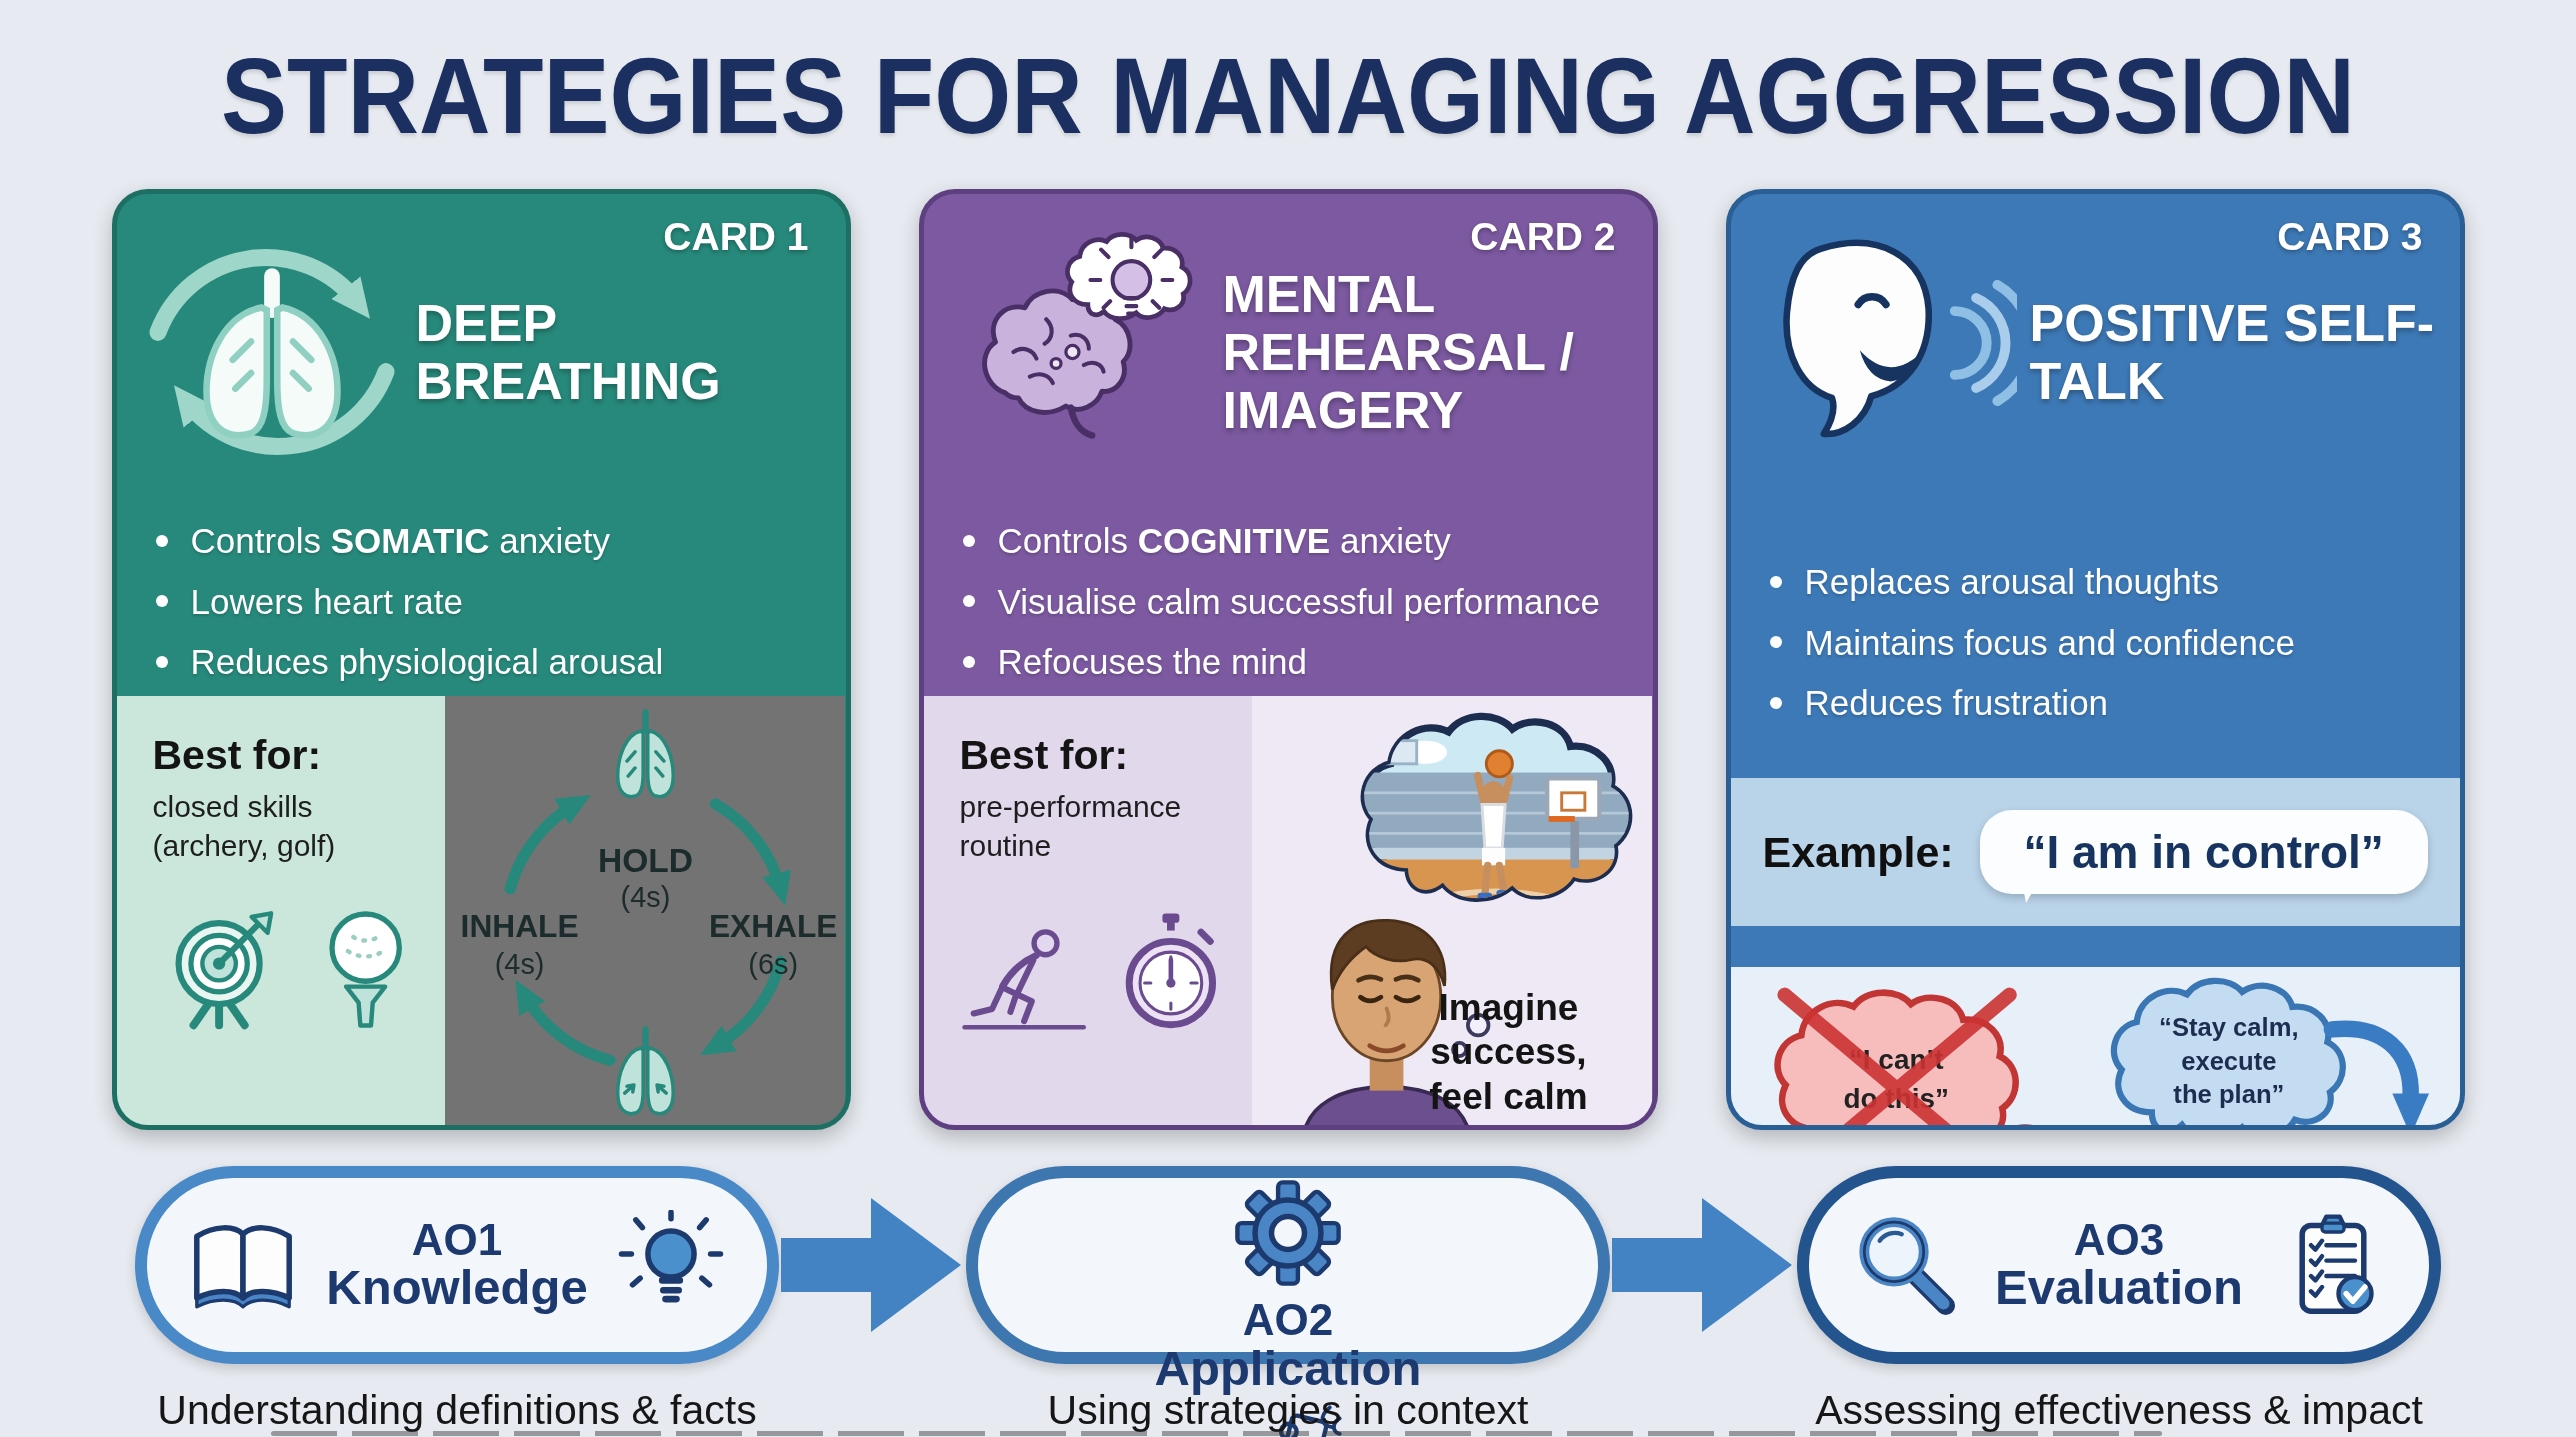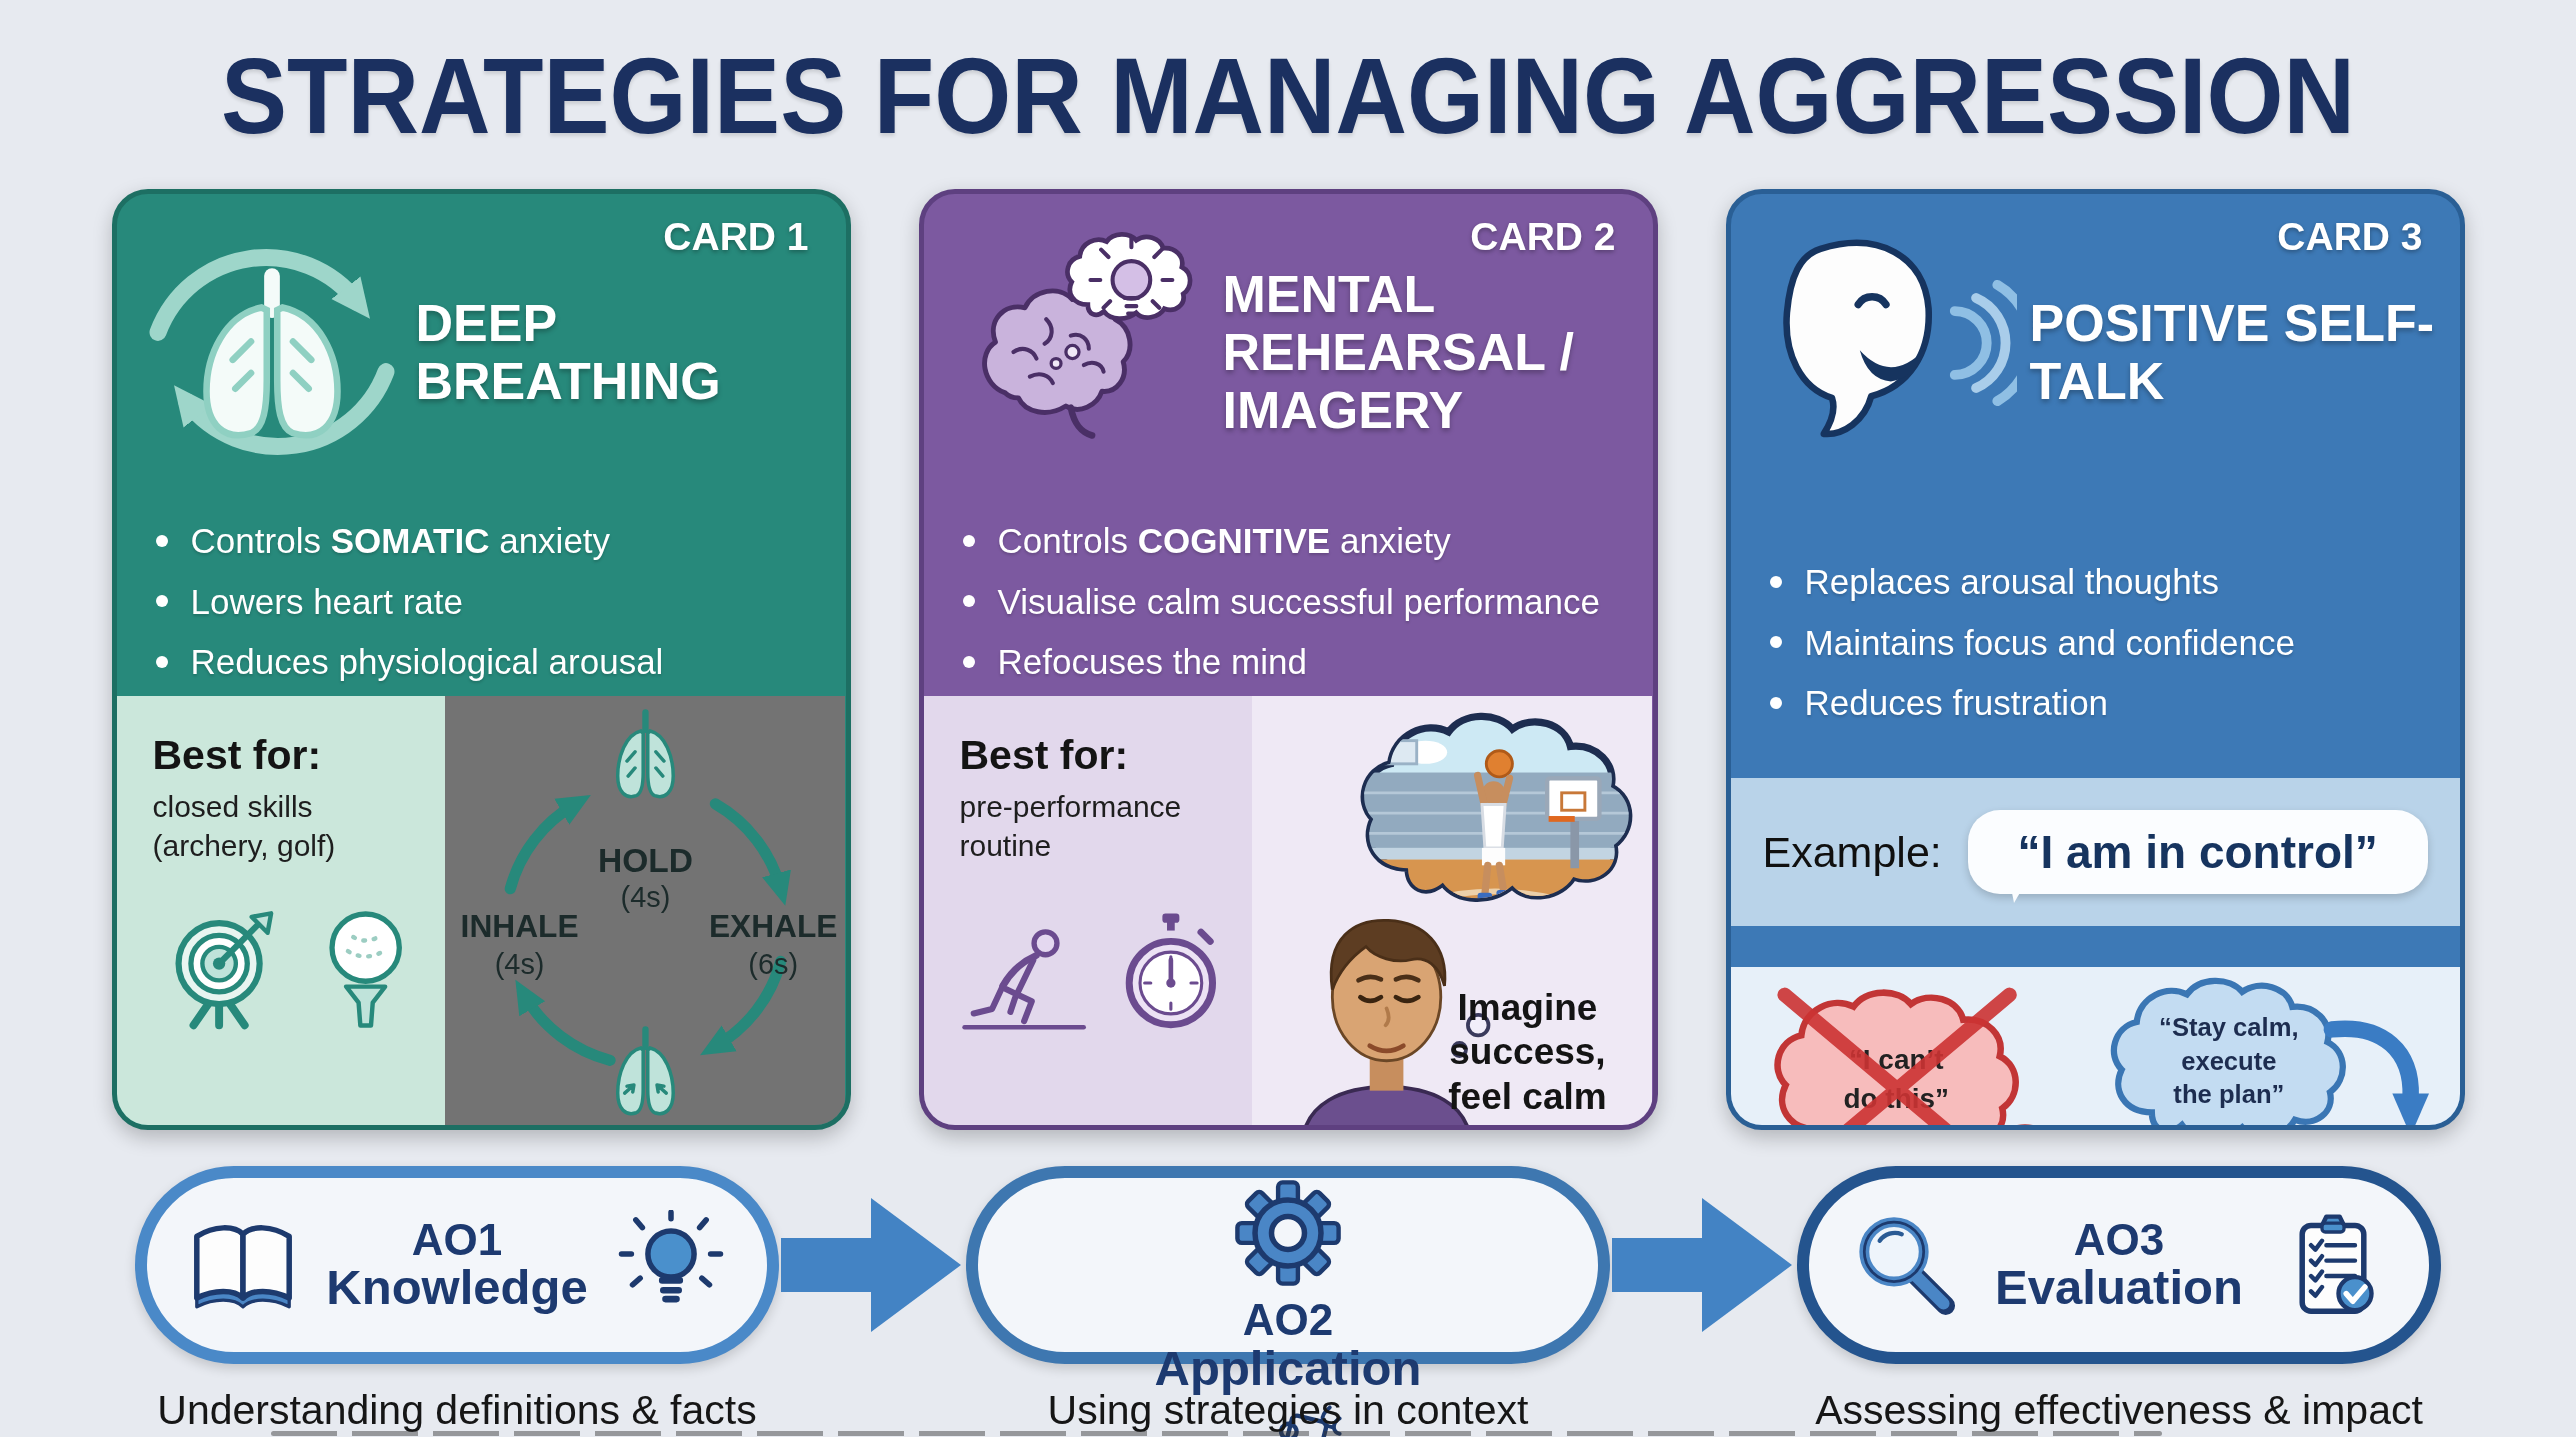"Example:" .example-label { font-weight: 400 -> 700 }
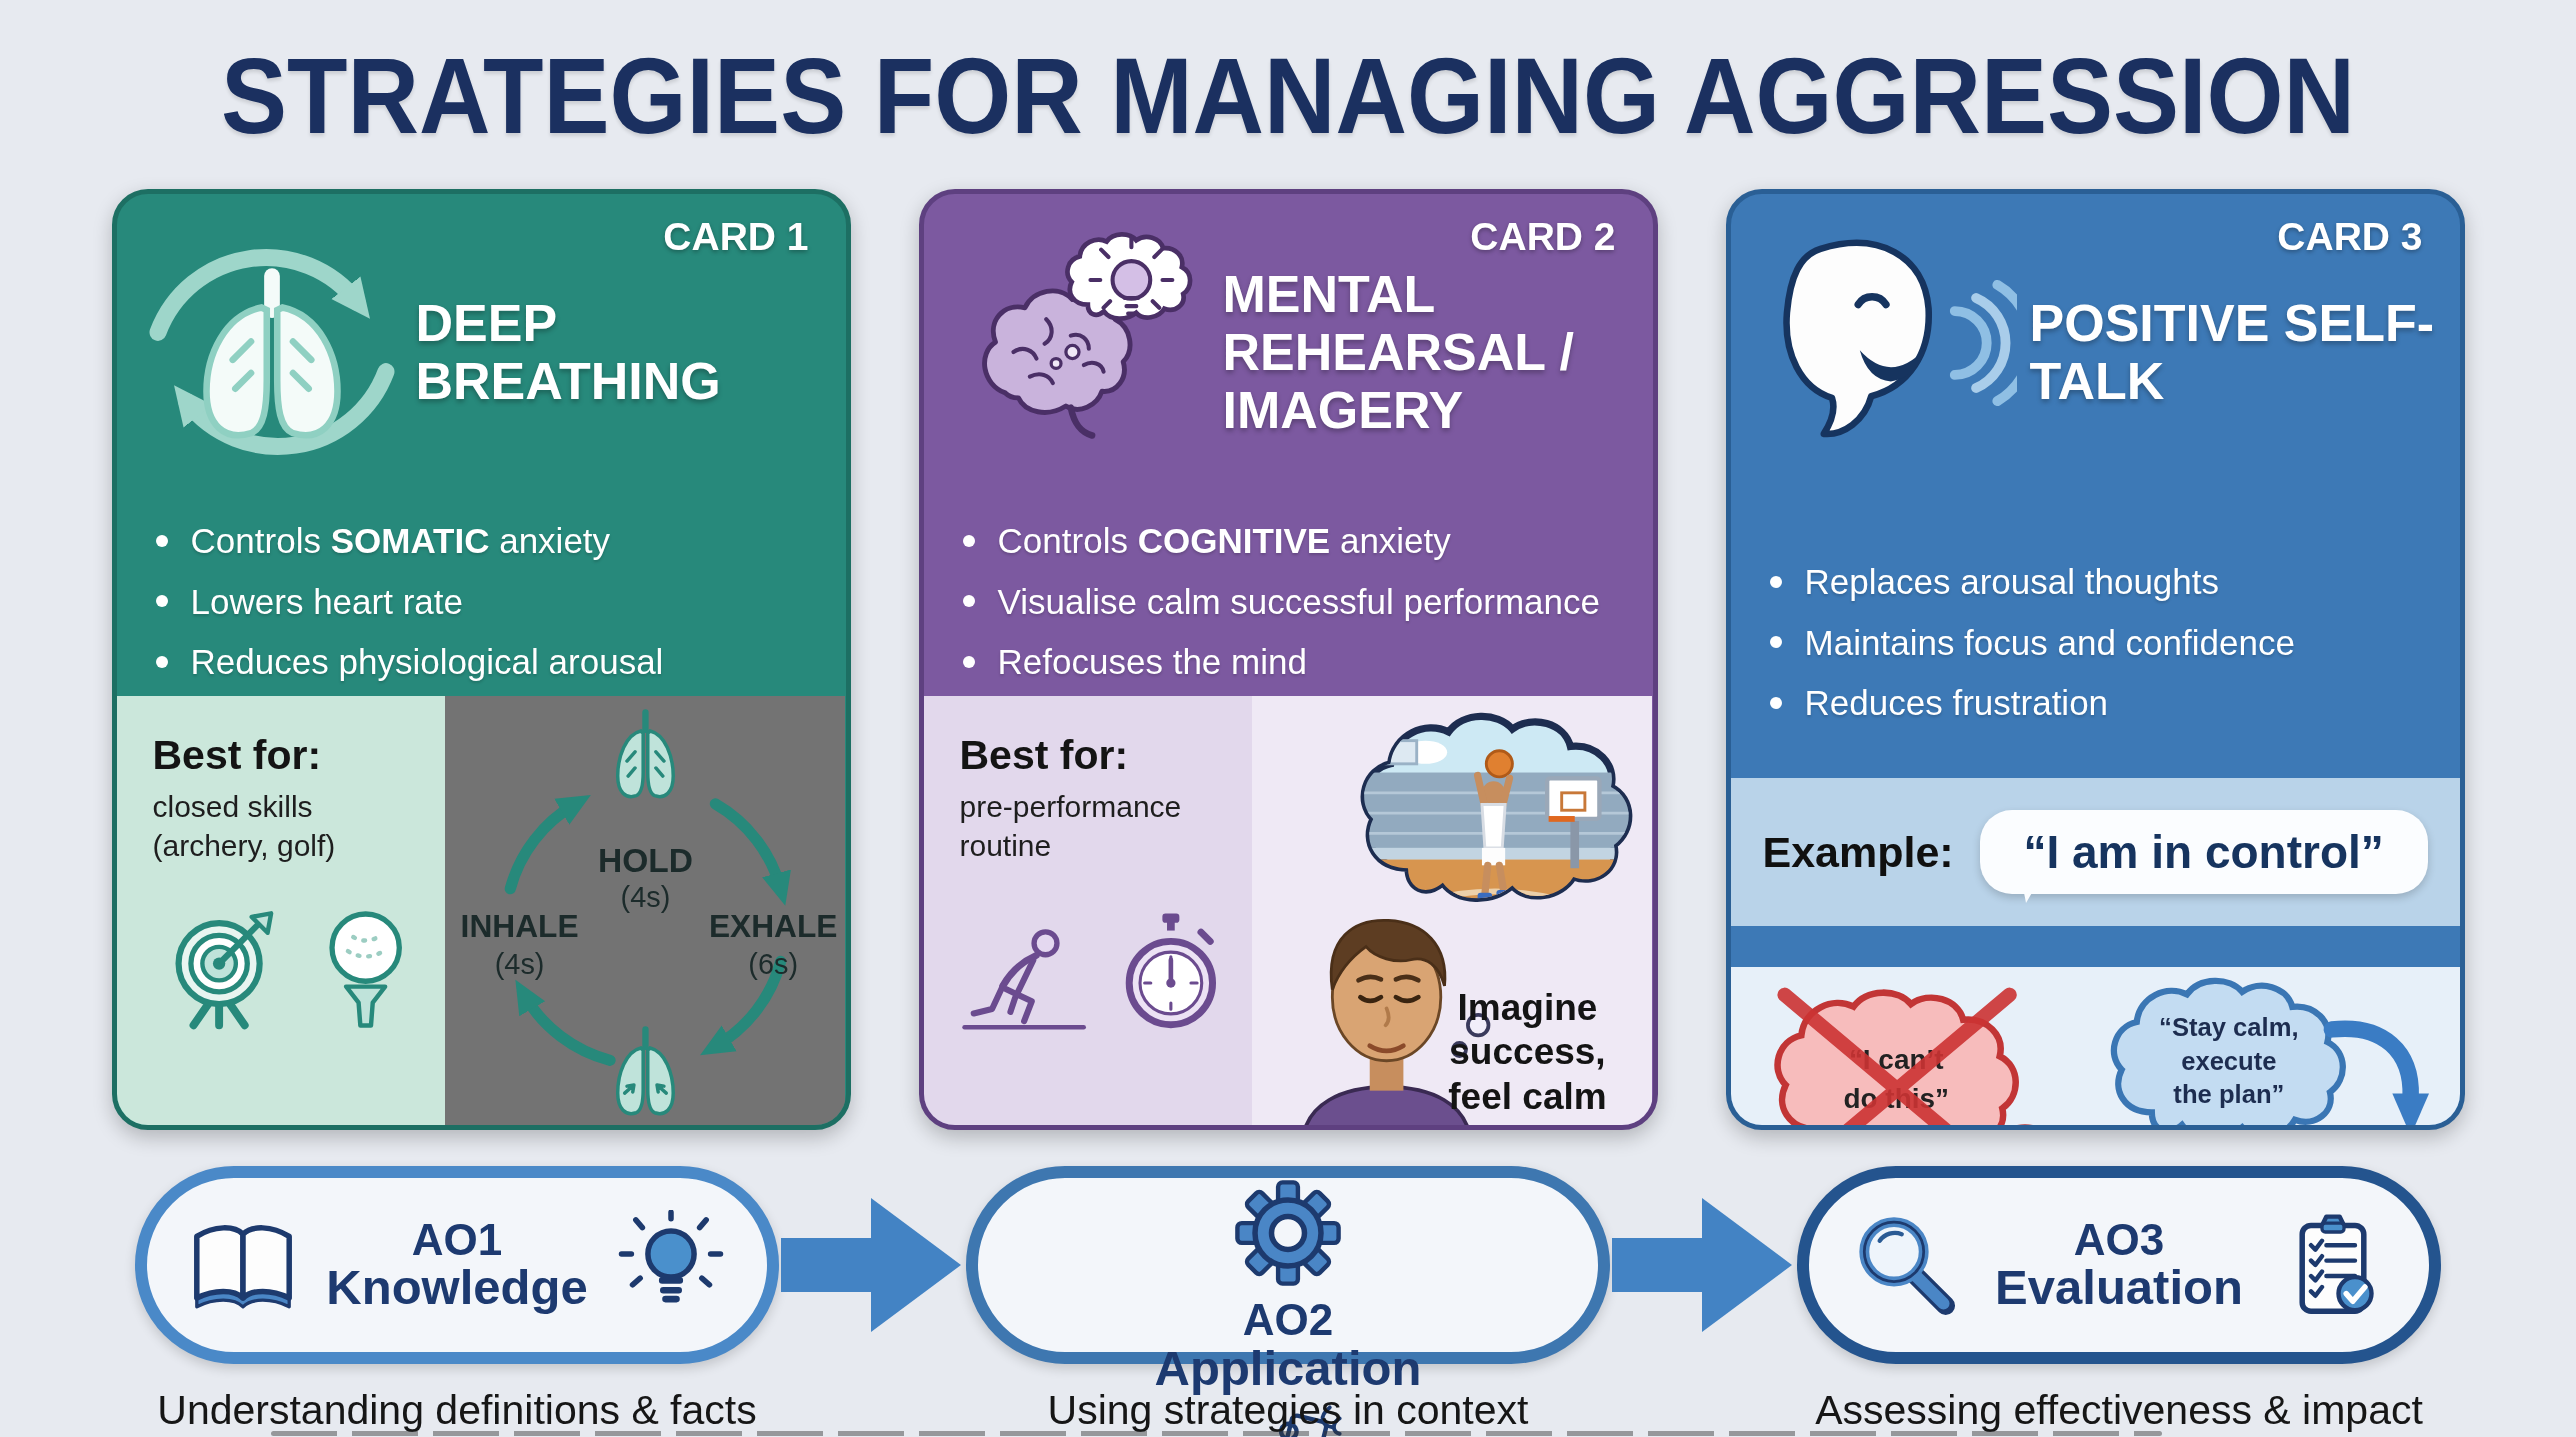"Imagine success," .scene-caption { right: 1px -> 20px }
